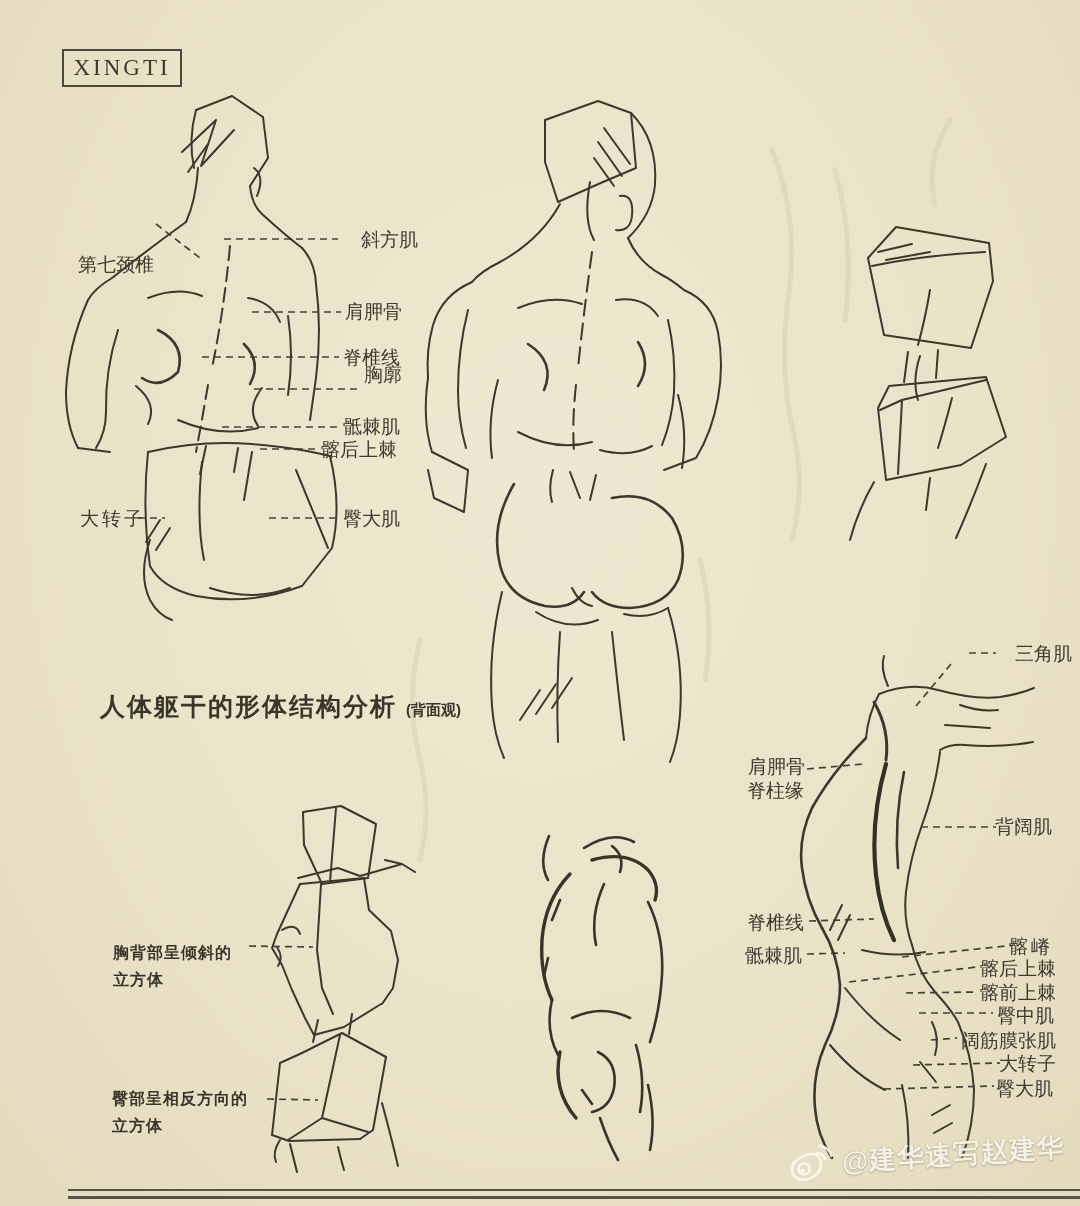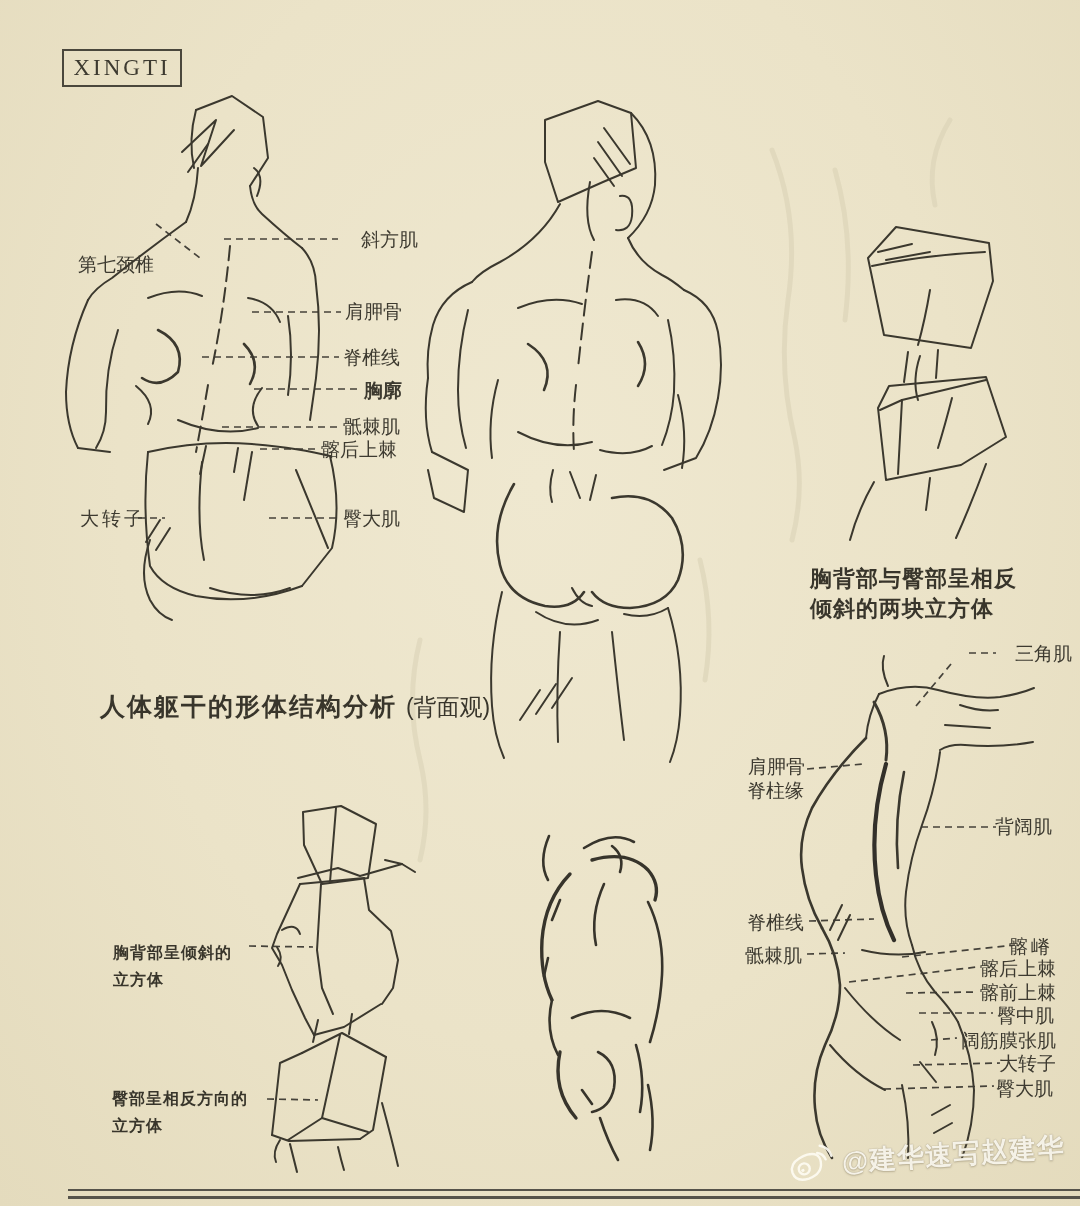"胸廓" div.lbl { font-weight: bold -> none; top: 380px -> 364px }
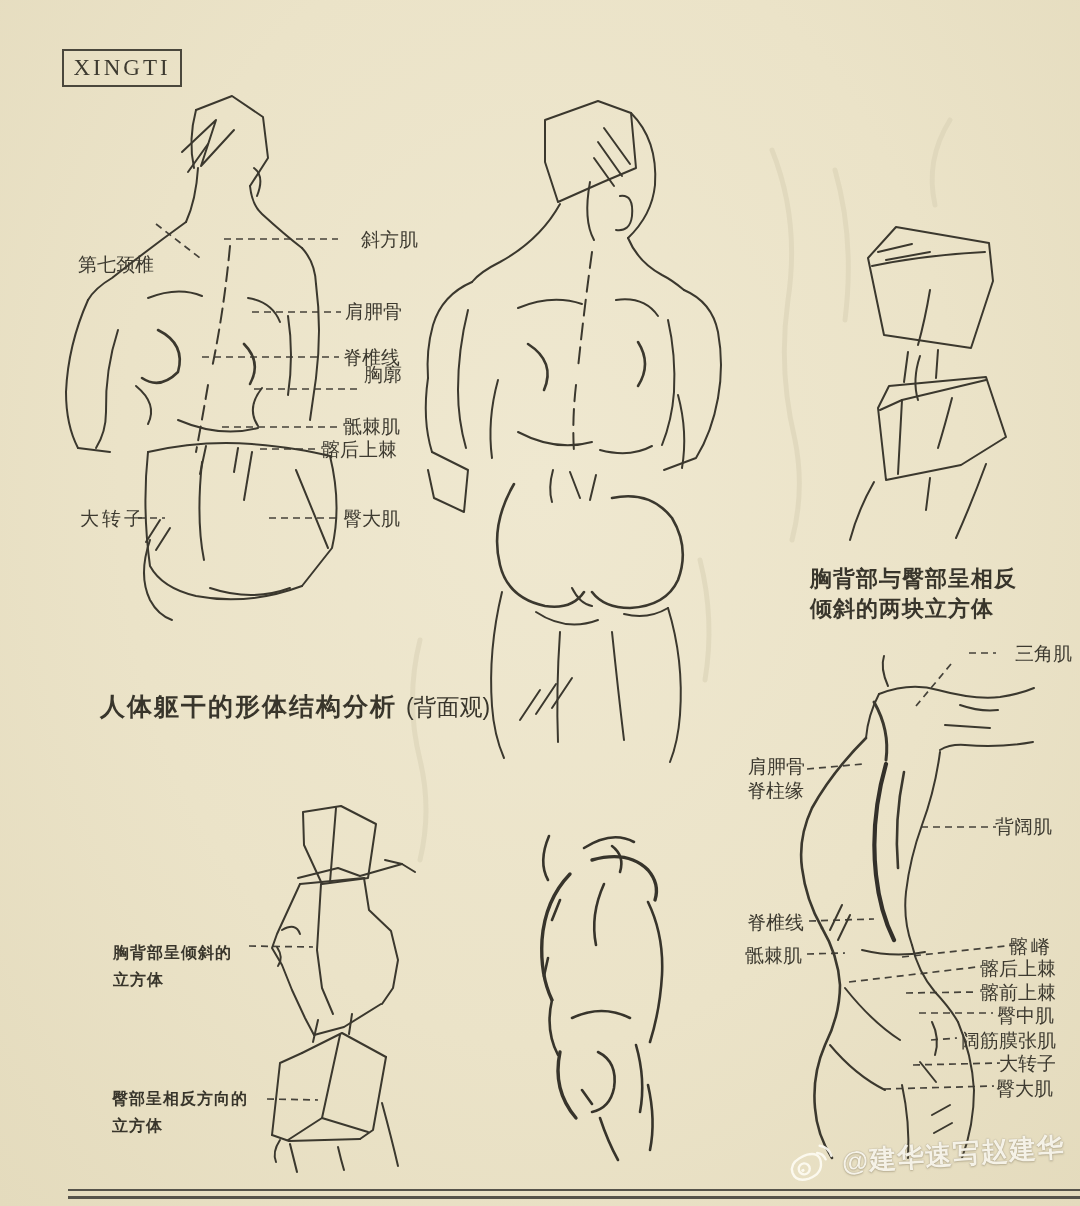"胸背部与臀部呈相反" div.cap { html: <div> <div>胸背部与臀部呈相反</div> <div>倾斜的两块立方体</div> </div> -> none }
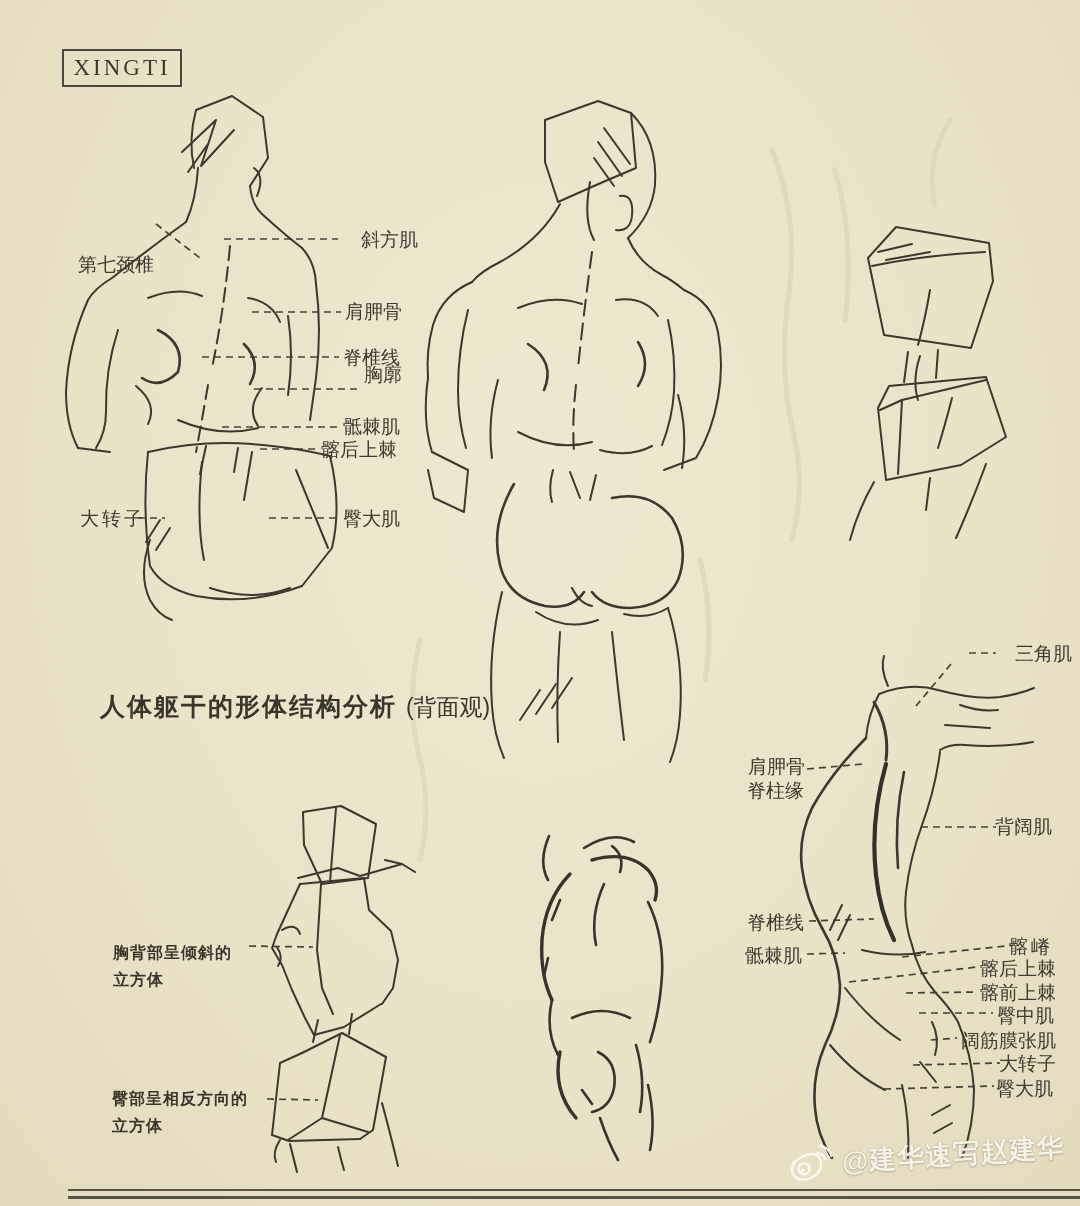"(背面观)" .cap-main .note { font-size: 23px -> 15px; font-weight: normal -> bold }
